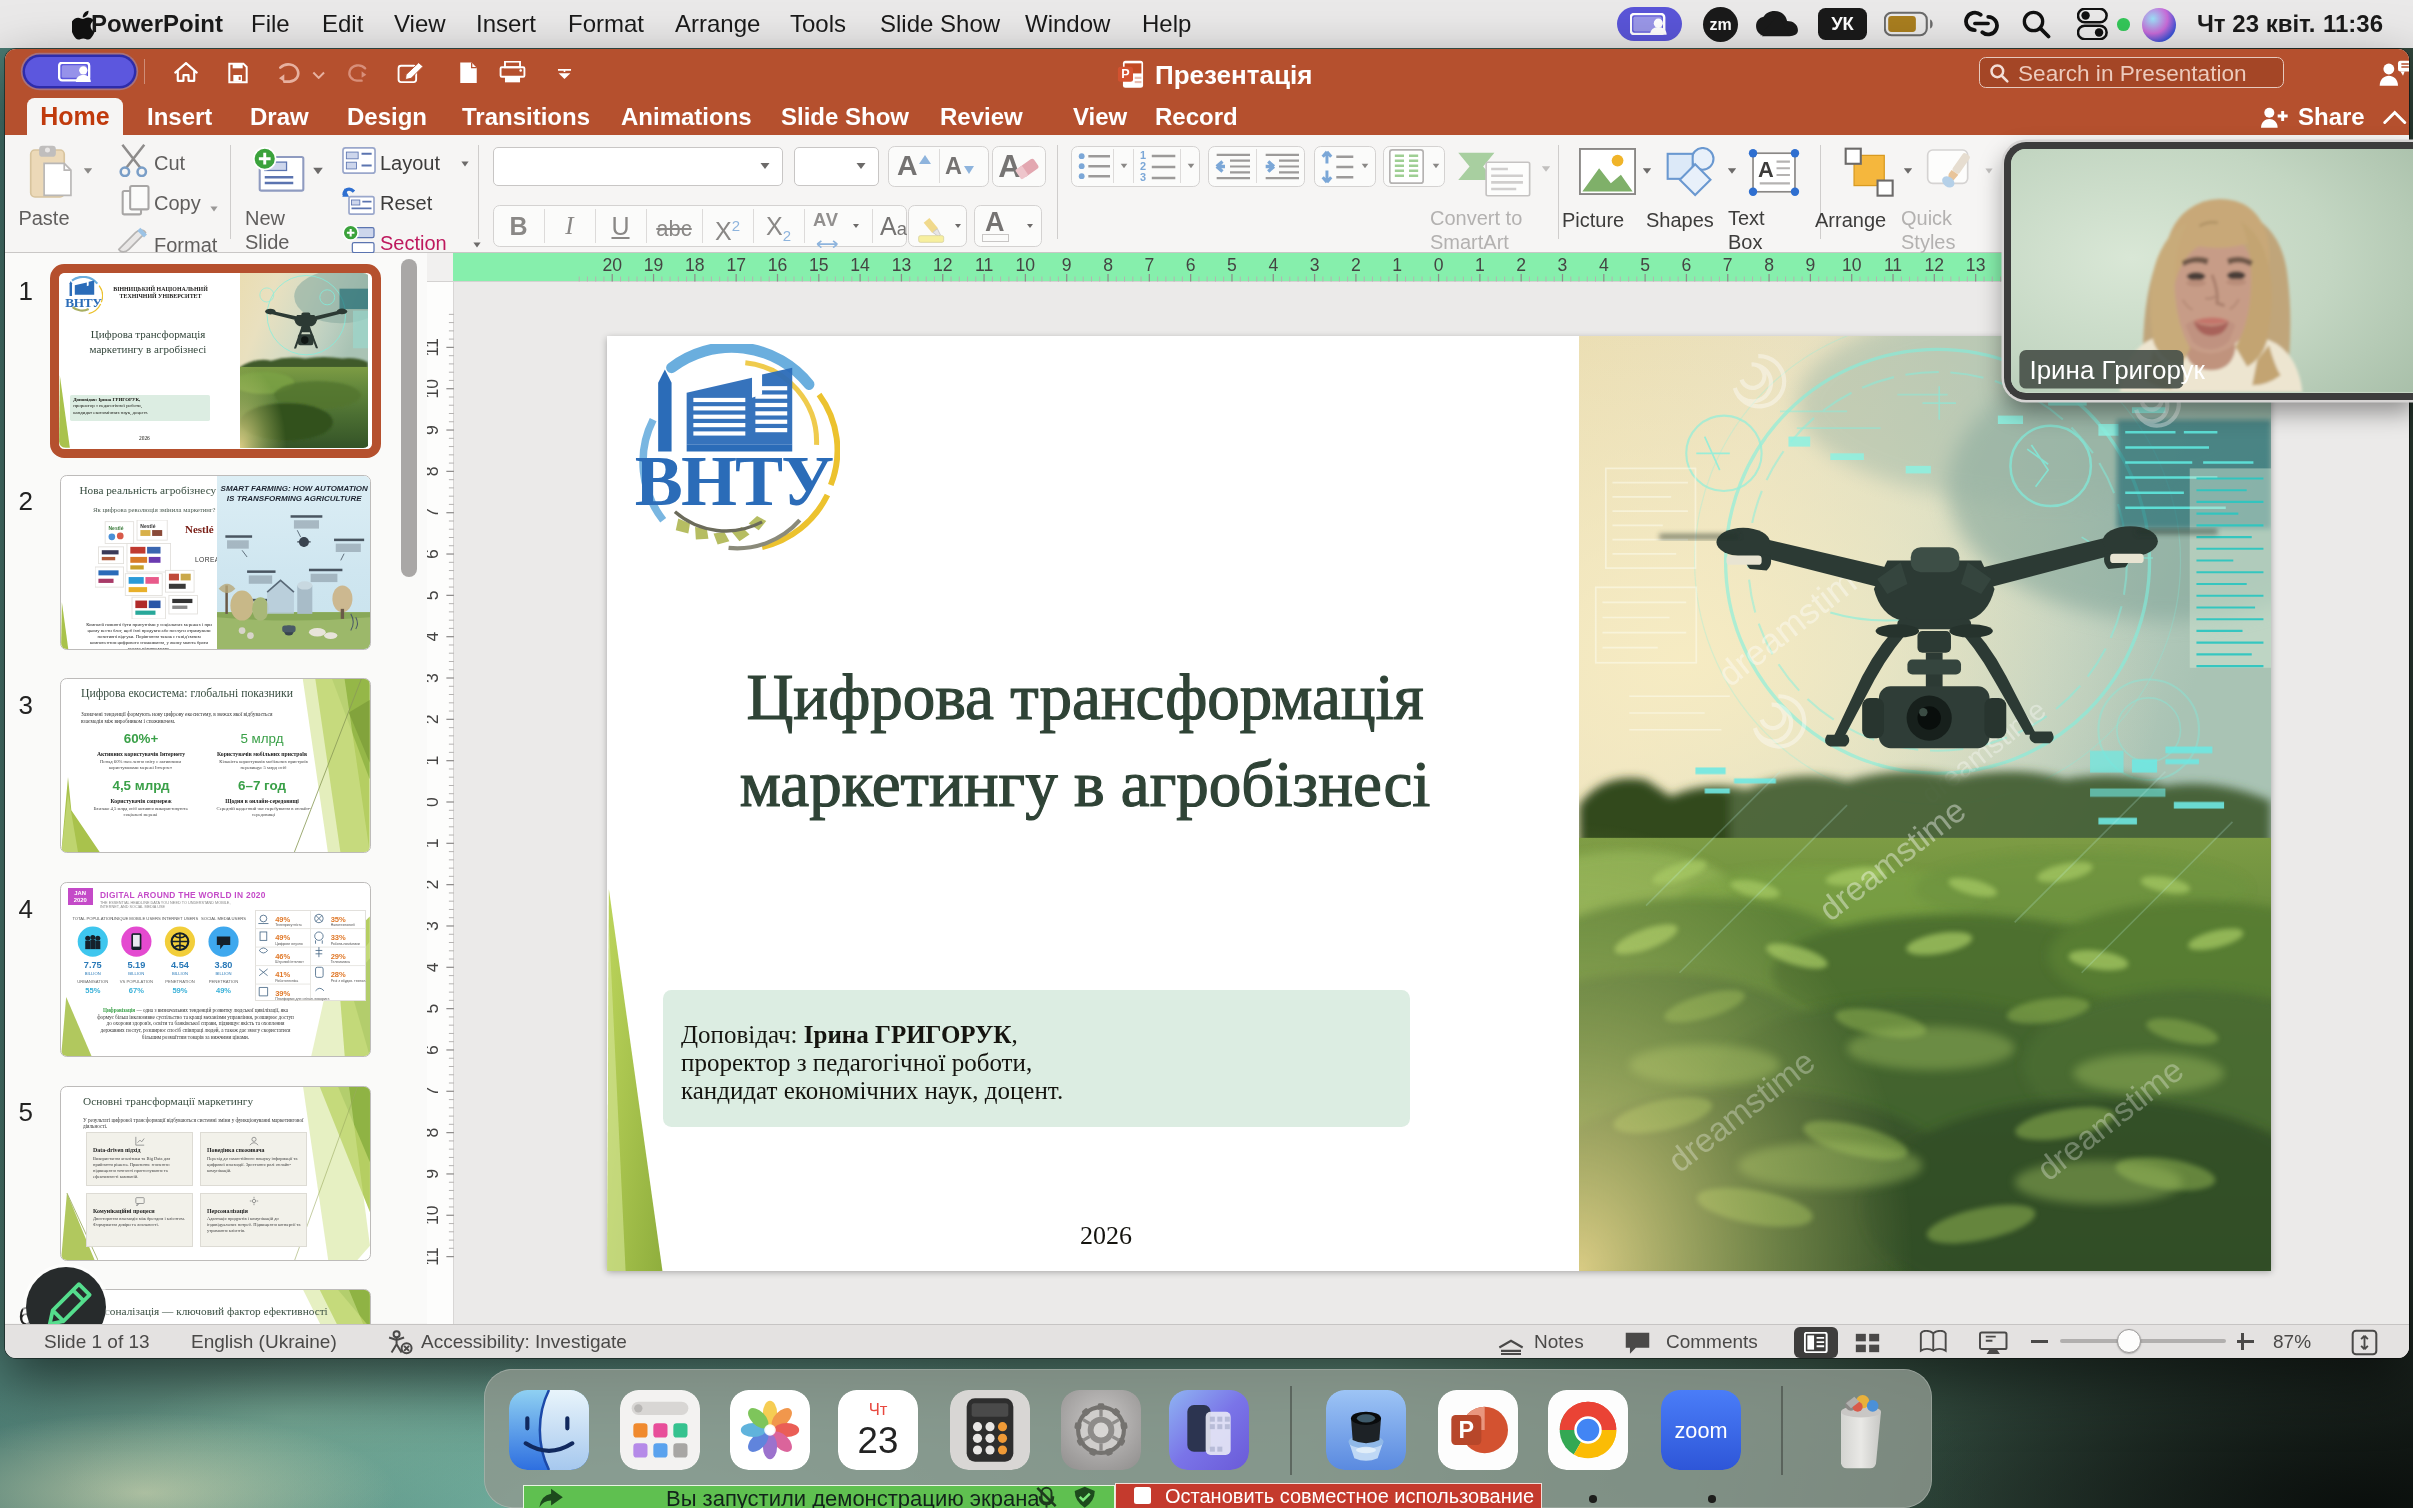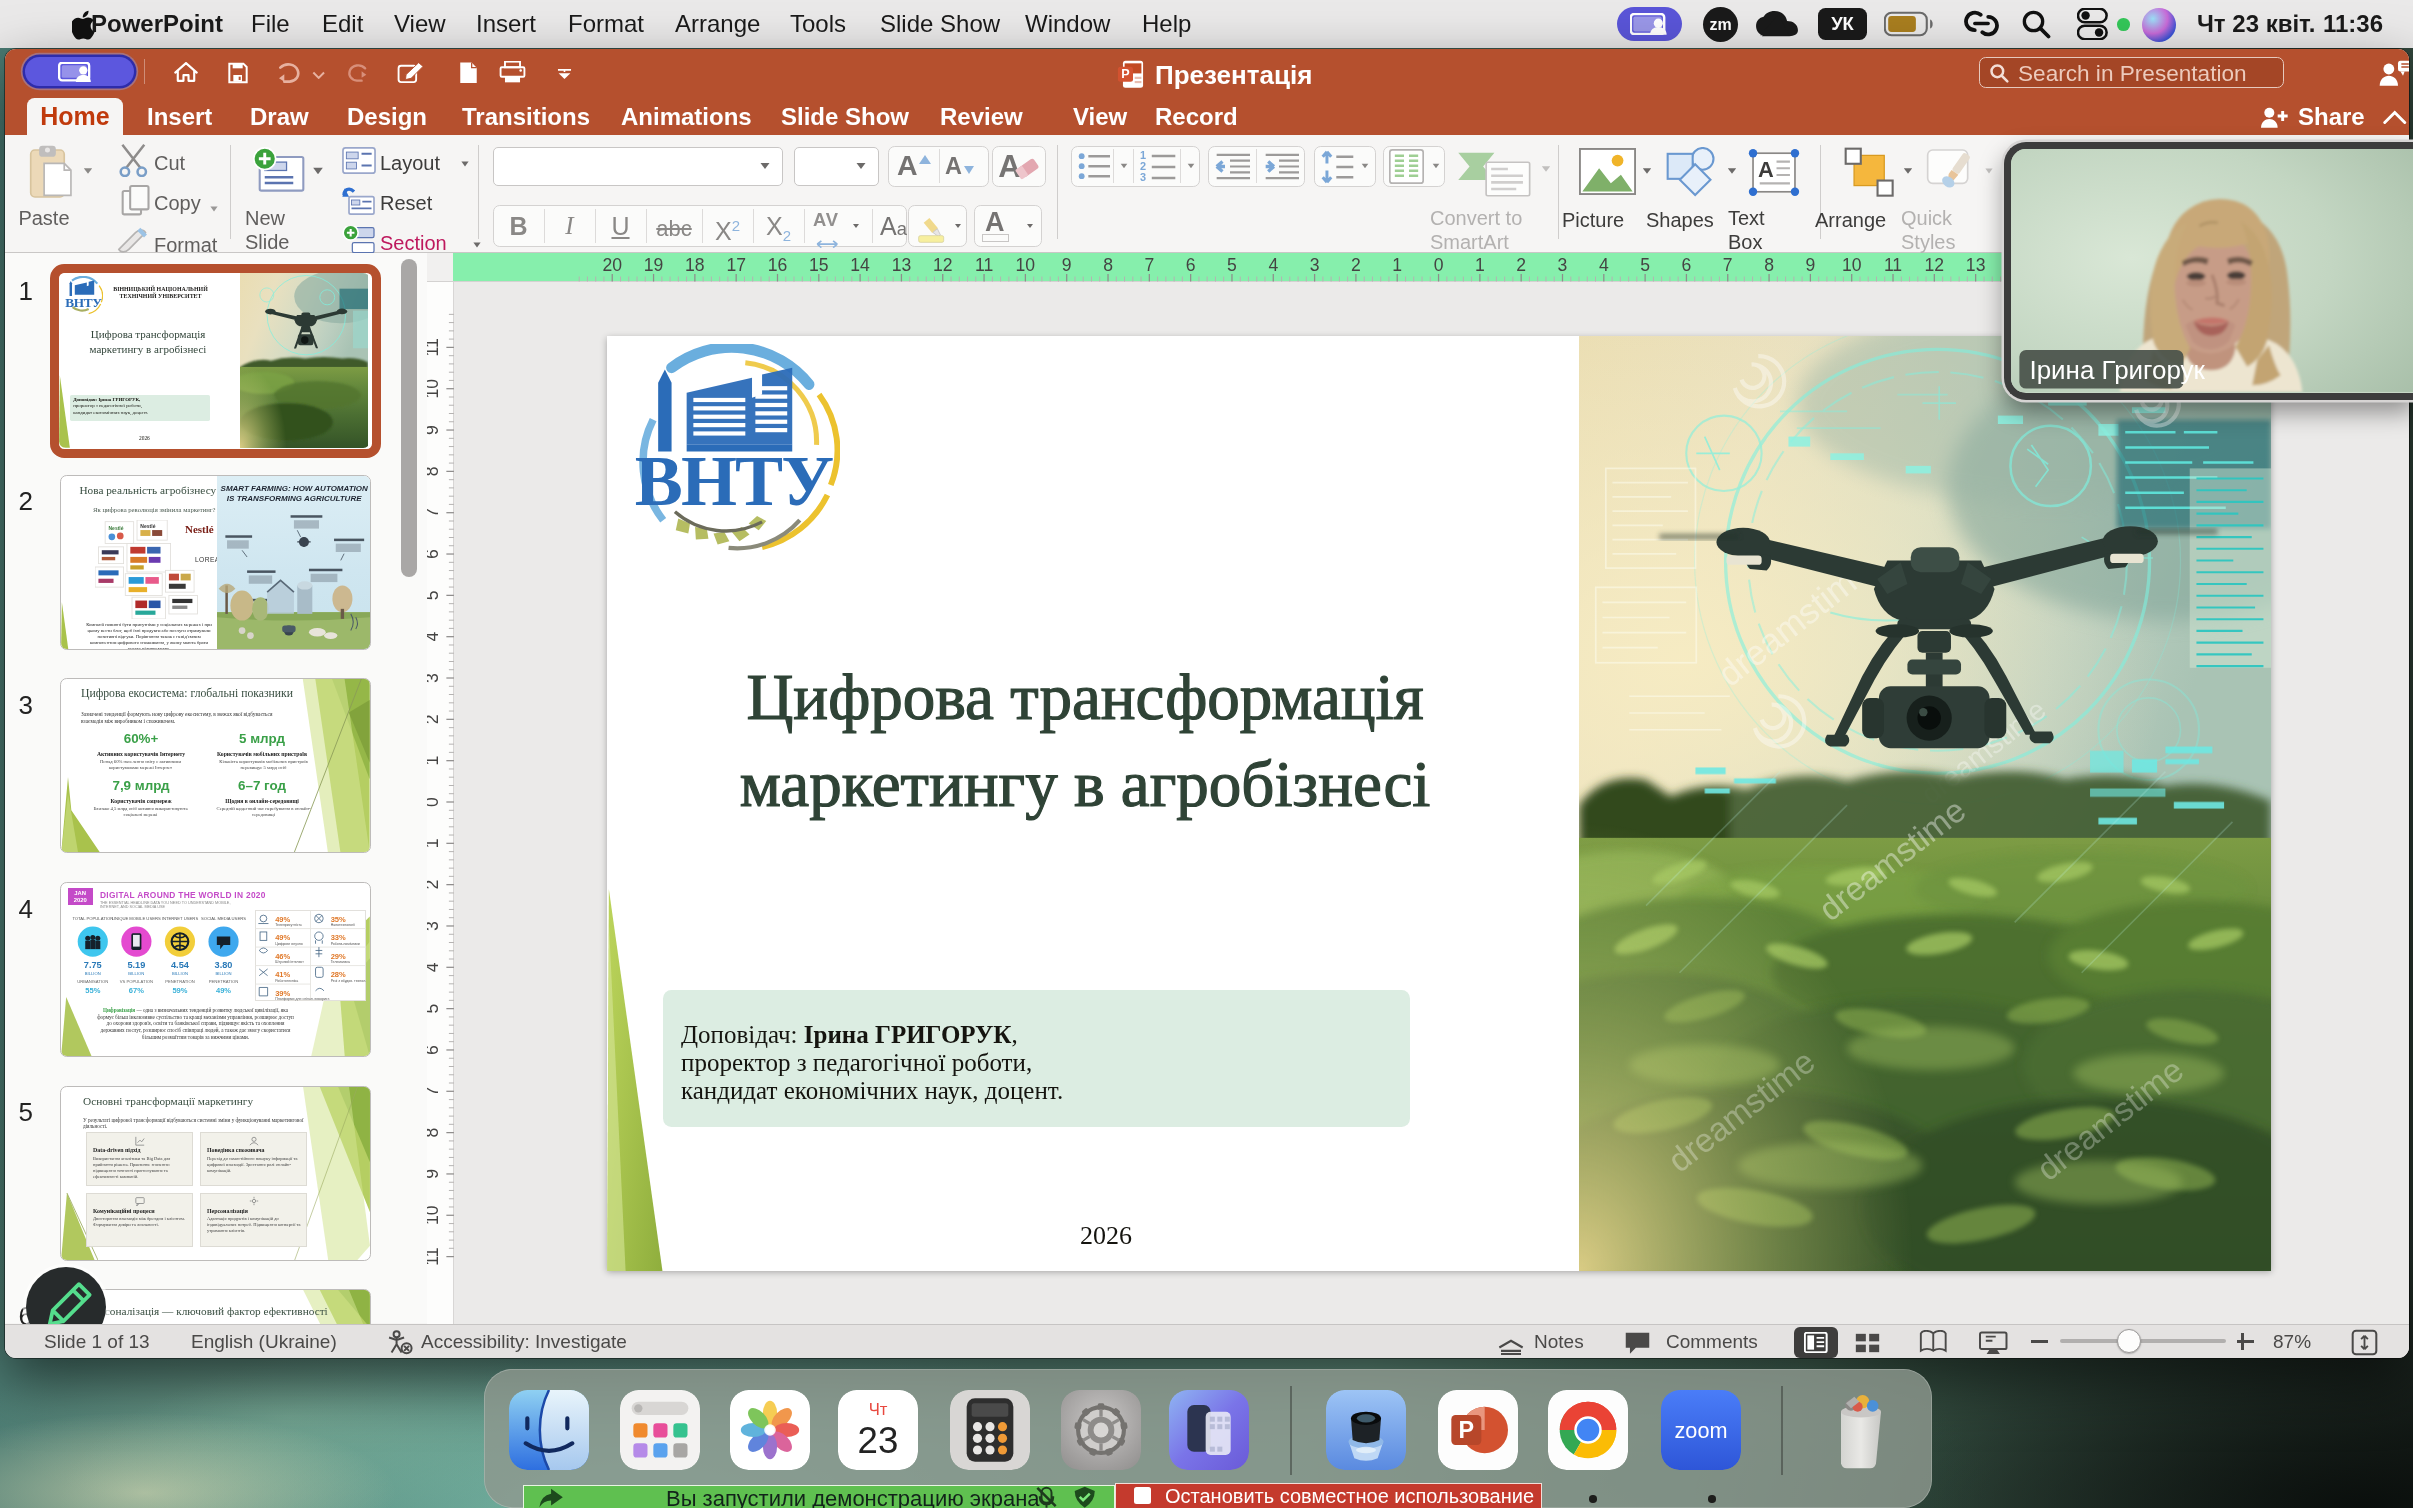"5 млрд" div.abs { font-weight: 700 -> 400 }
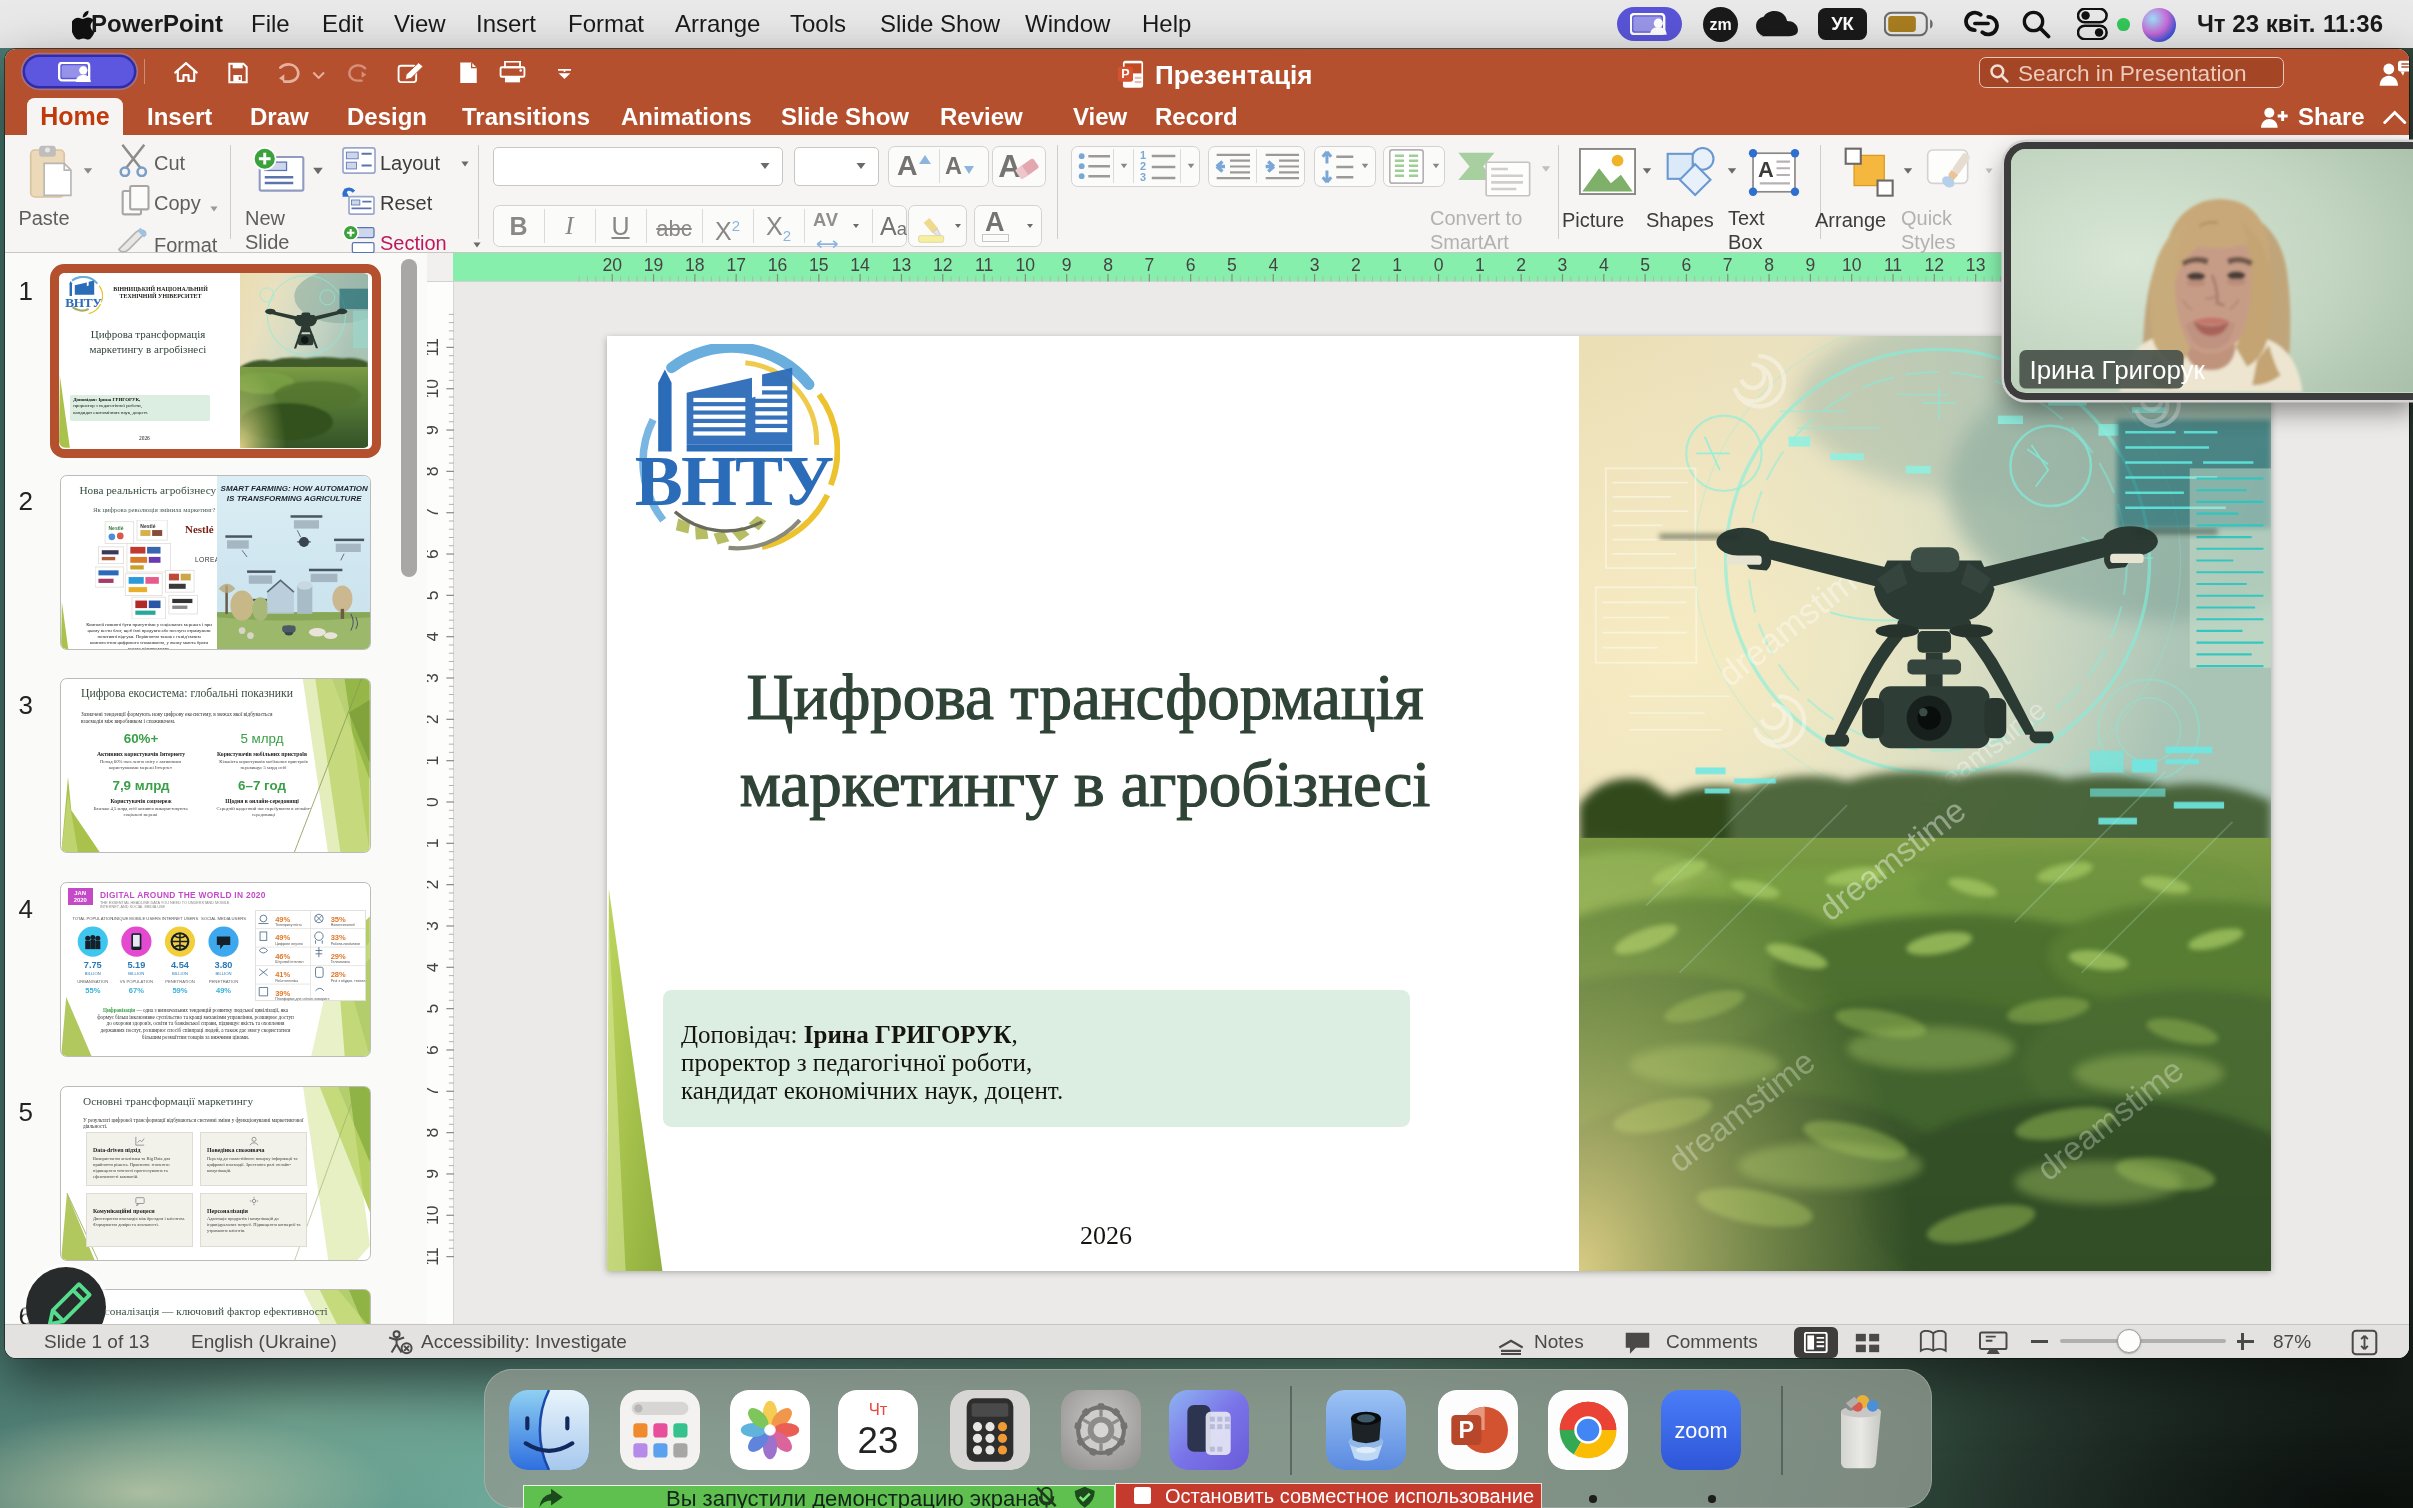"7,9 млрд" div.abs { text: 7,9 -> 4,5 }
